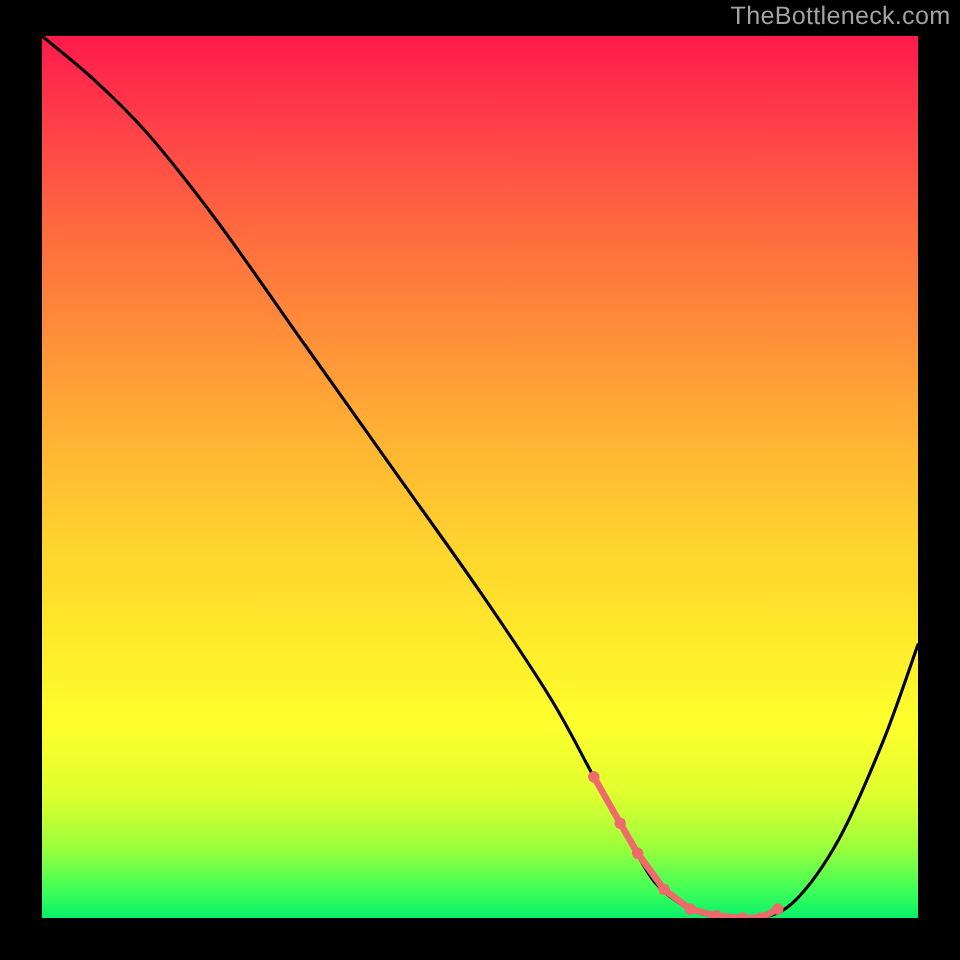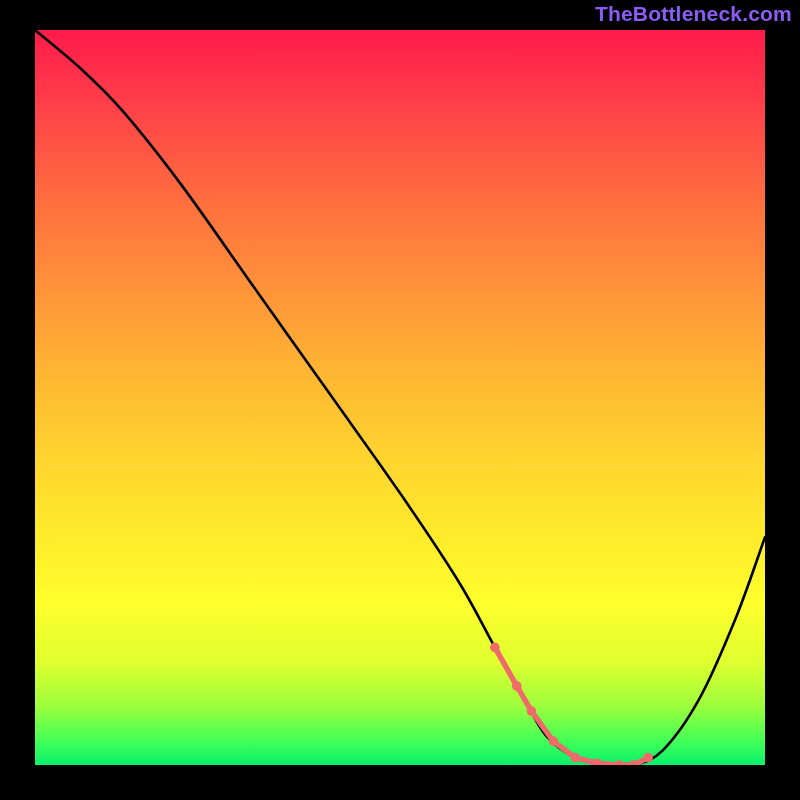"TheBottleneck.com" .attribution { color: #8b5cf6 -> #a3a3a3; font-weight: 700 -> 400 }
